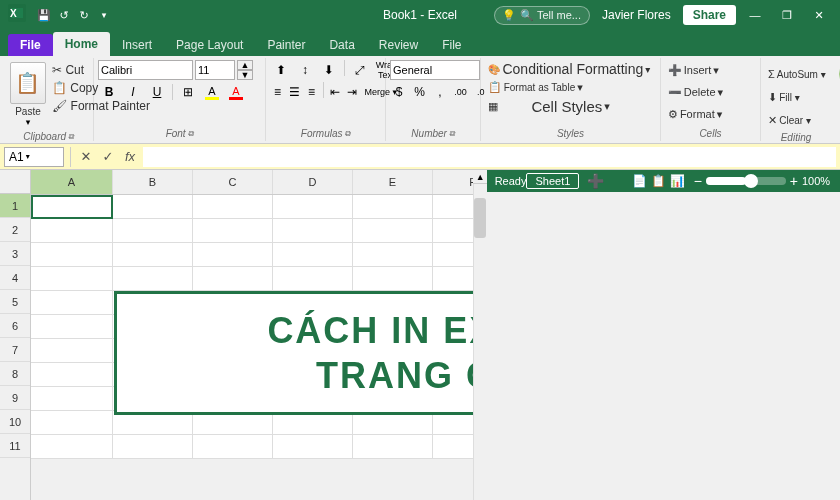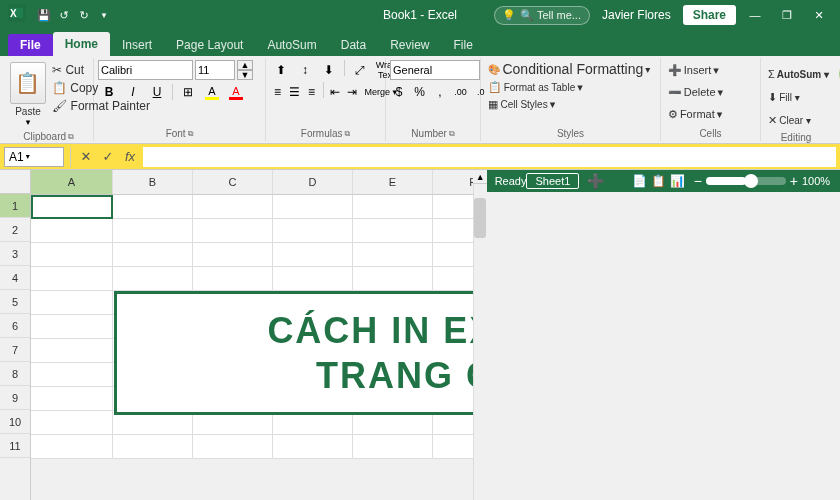"AutoSum" div.ribbon-tab { text: AutoSum -> Painter }
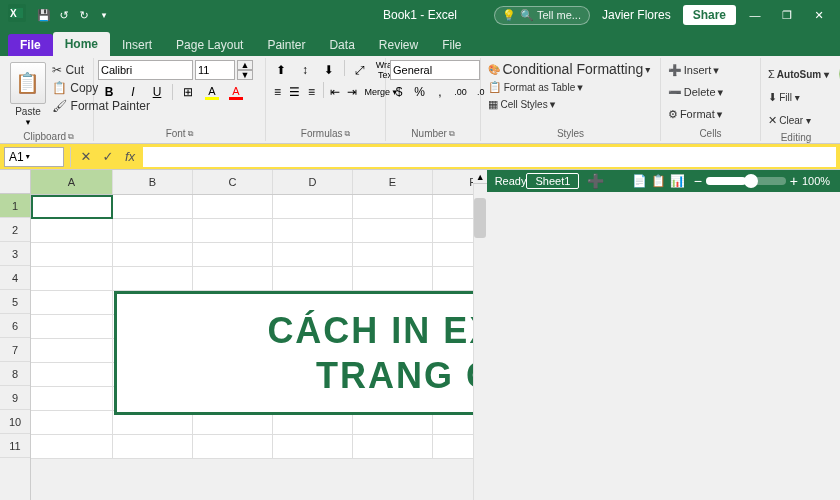"AutoSum ▾" span { font-weight: bold -> none }
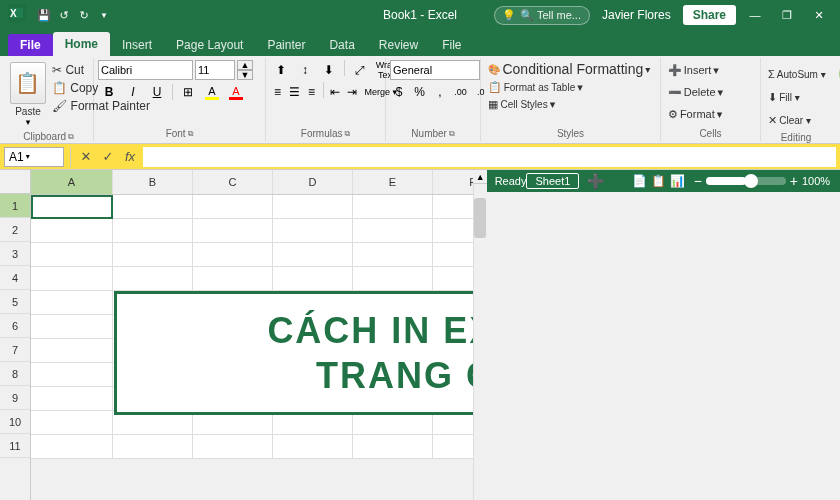"Cell Styles" span { font-size: 10px -> 15px; margin-left: none -> 31px }
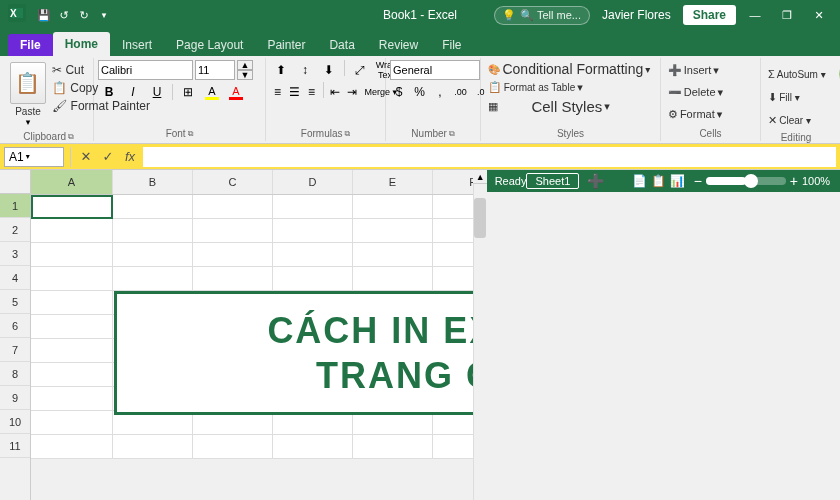"Clipboard" .ribbon-group-label { font-style: none -> italic }
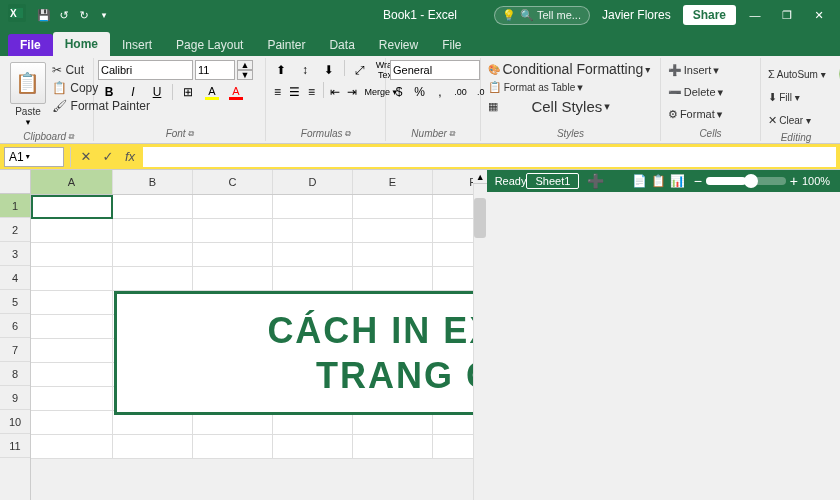"A1" .formula-bar { background: #fde047 -> #fef9c3 }
